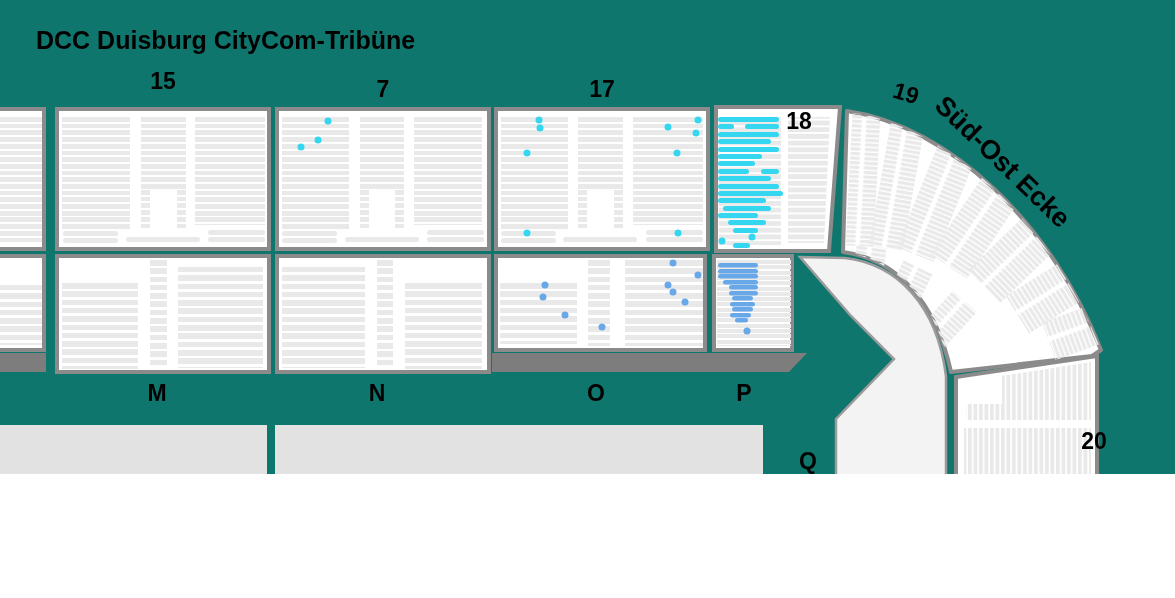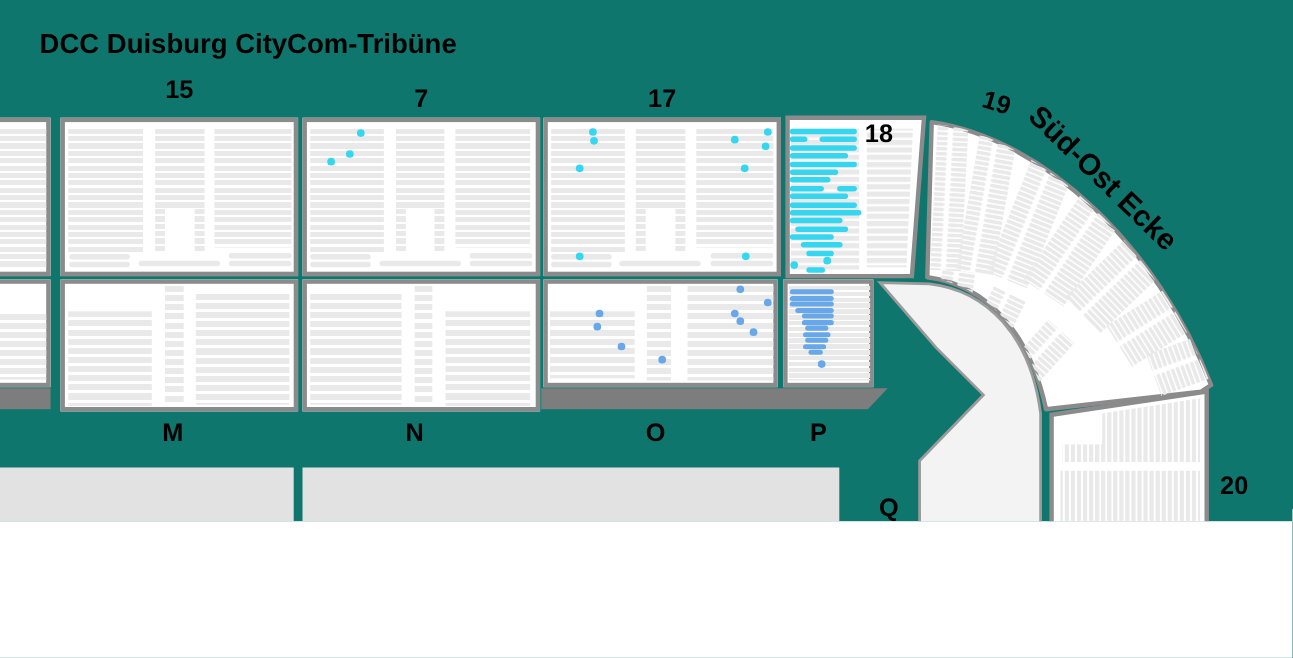"20" div.lbl { left: 1092px -> 1064px }
